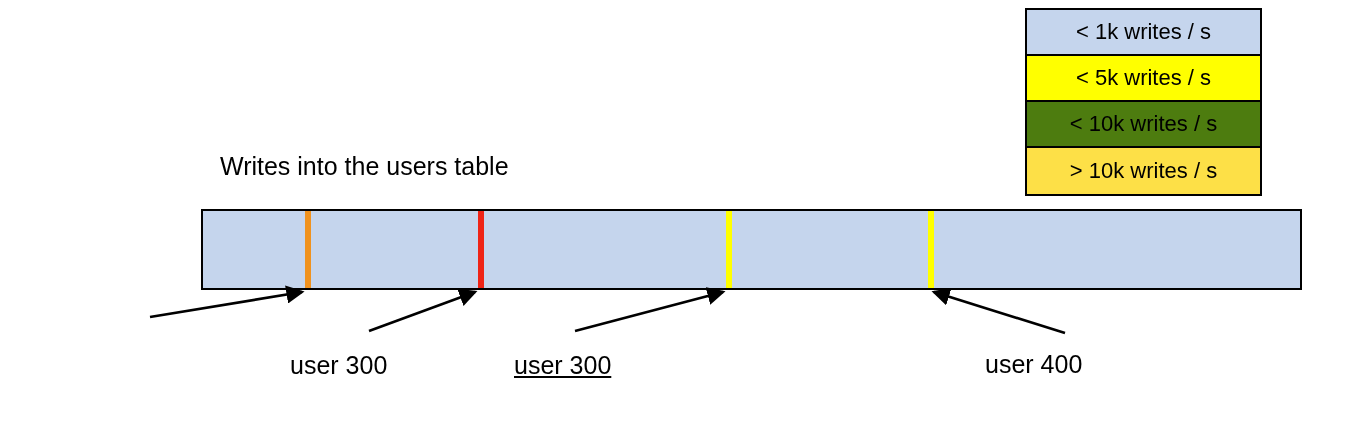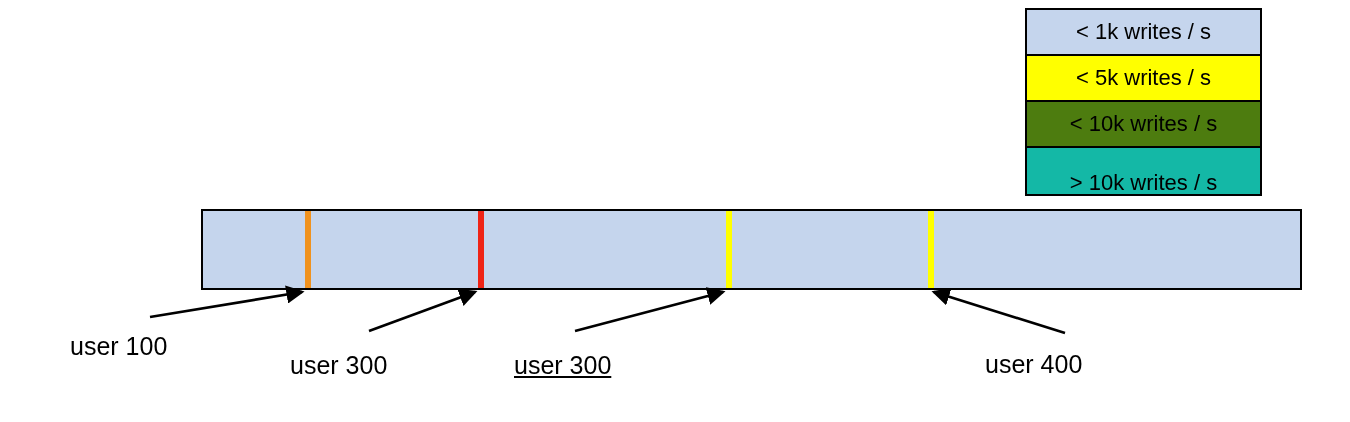"Writes into the users table" div.chart-title { html: none -> <div>Writes into the users table</div> }
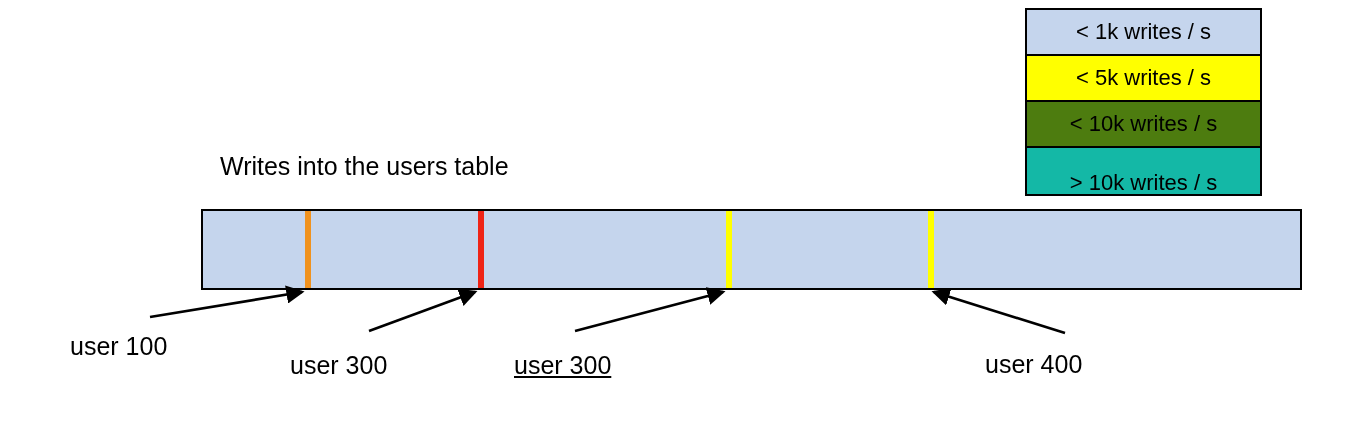"> 10k writes / s" div.legend-row { align-items: flex-end -> none; background: #14b8a6 -> #fde047 }
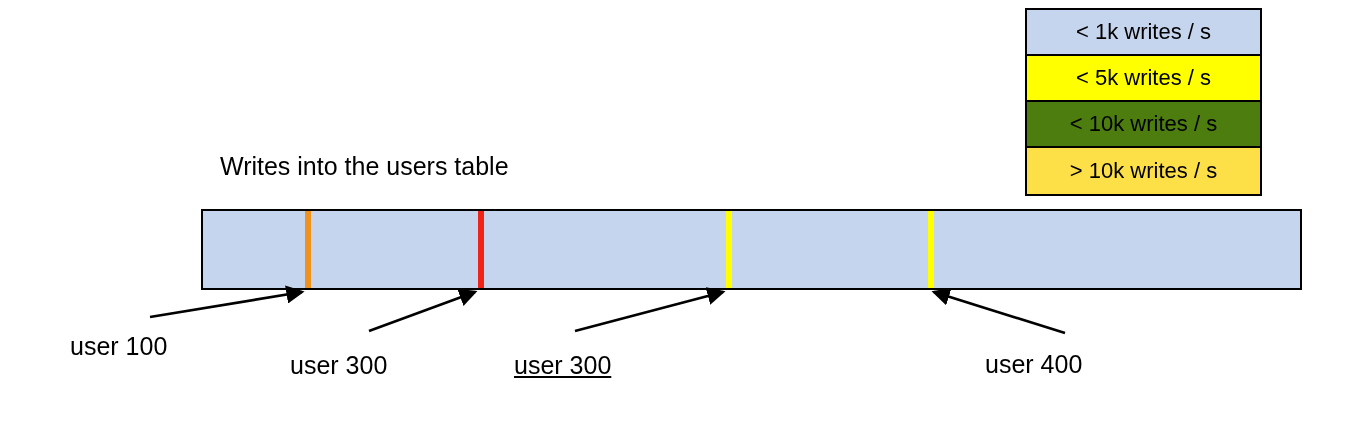"user 100" div.user-label { html: <div>user 100</div> -> none }
